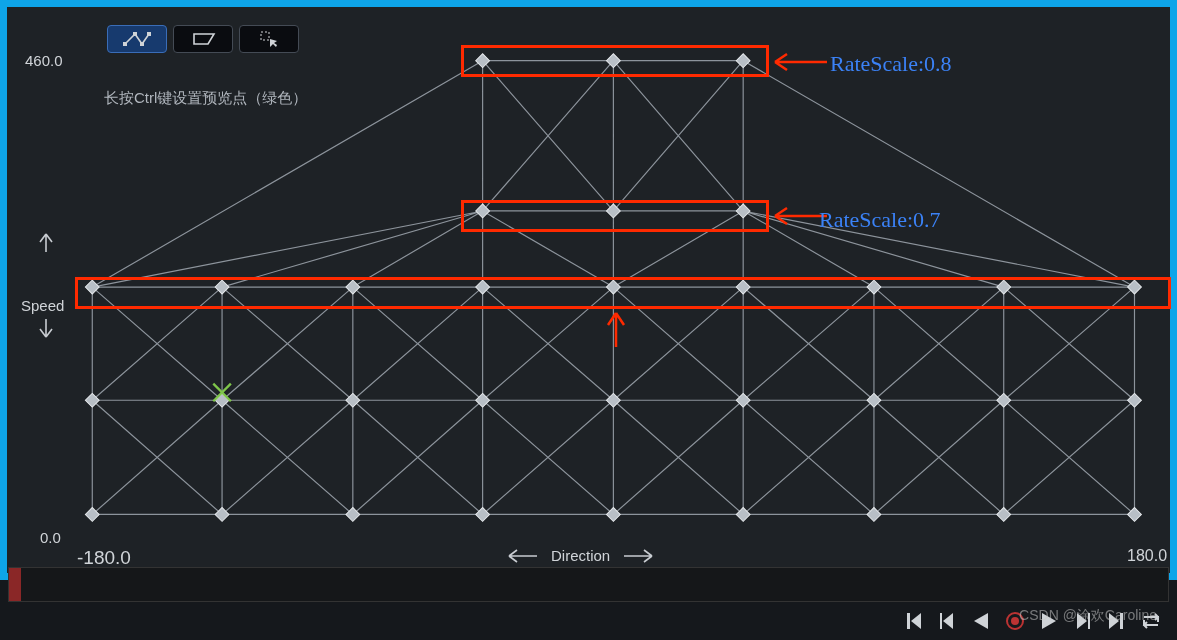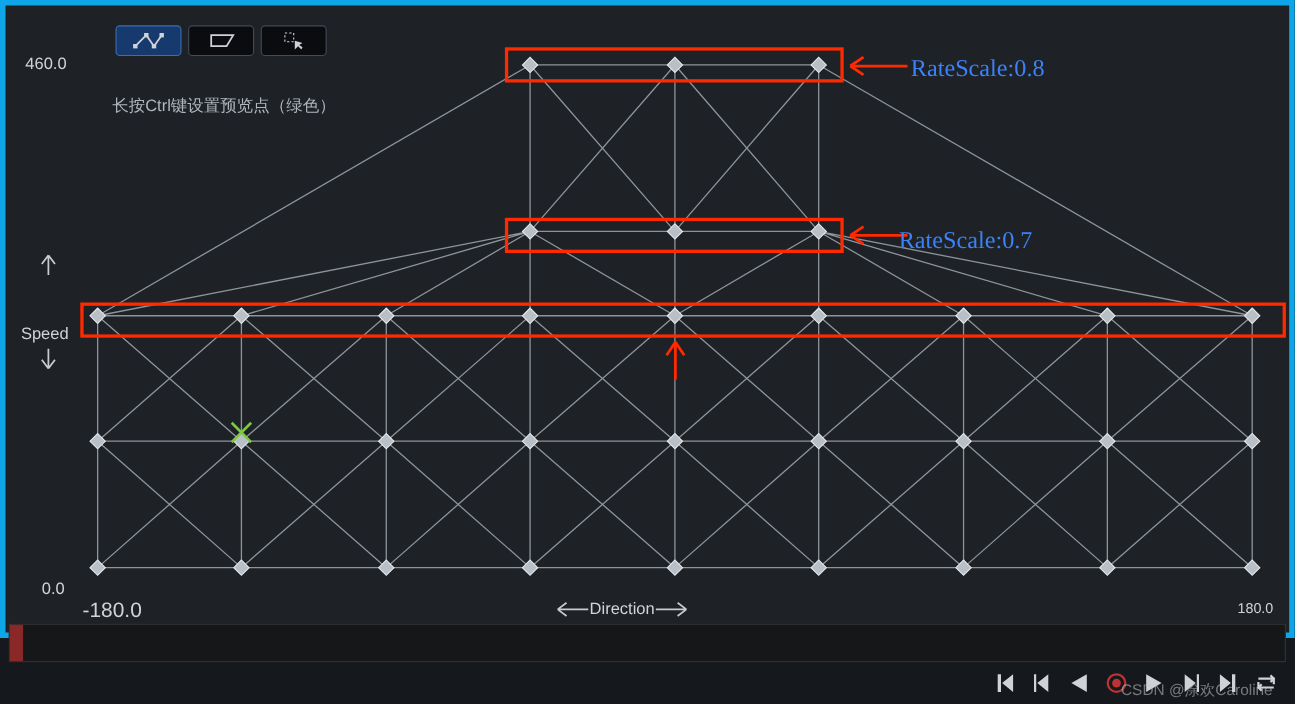"460.0" .canvas-area { border: 5px solid #0ea5e9 -> 7px solid #0ea5e9 }
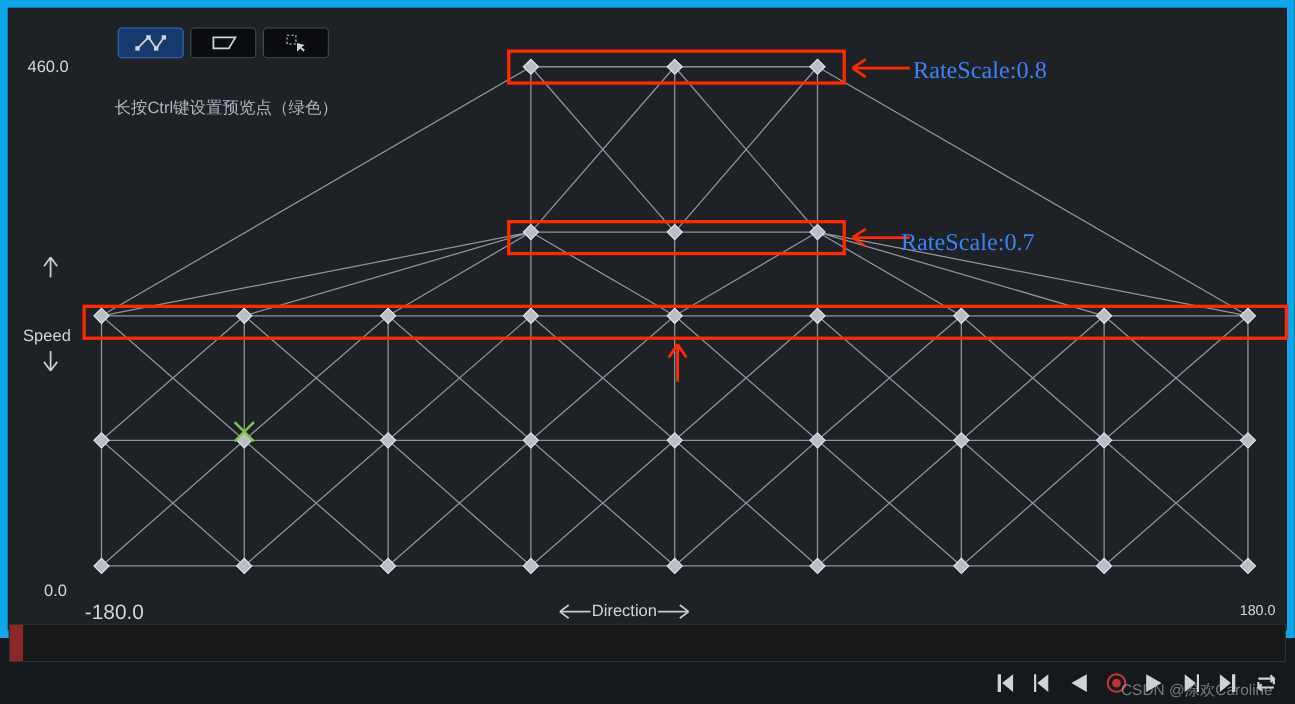"Direction" .direction-block { gap: 1px -> 14px }
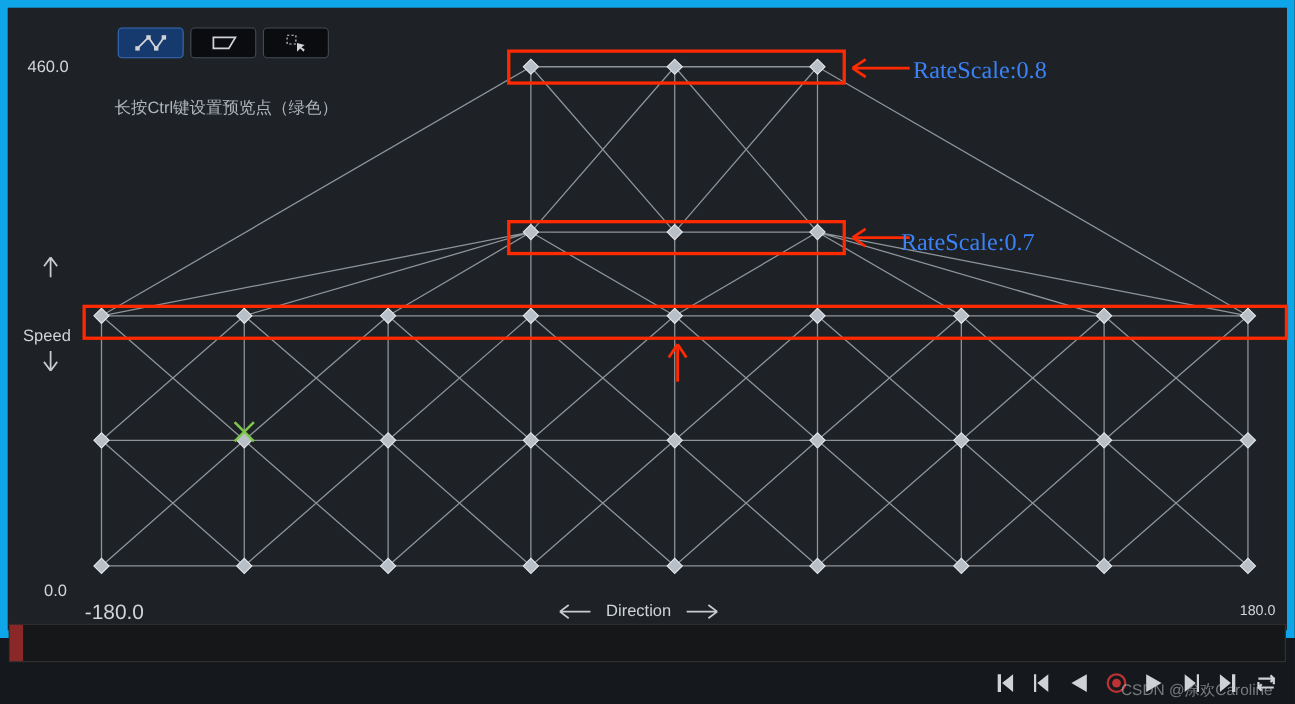"180.0" .axis-label-x-right { font-size: 13px -> 16px }
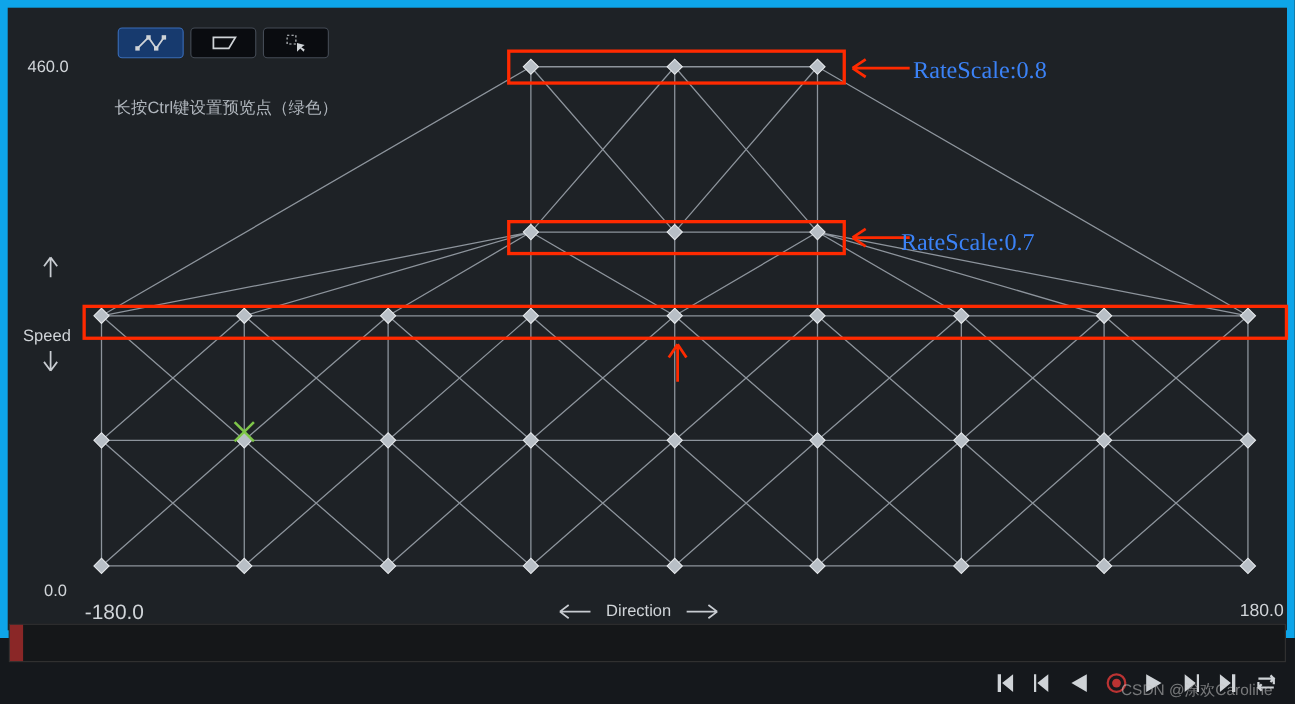"CSDN @涂欢Caroline" .watermark { bottom: 3px -> 15px }
